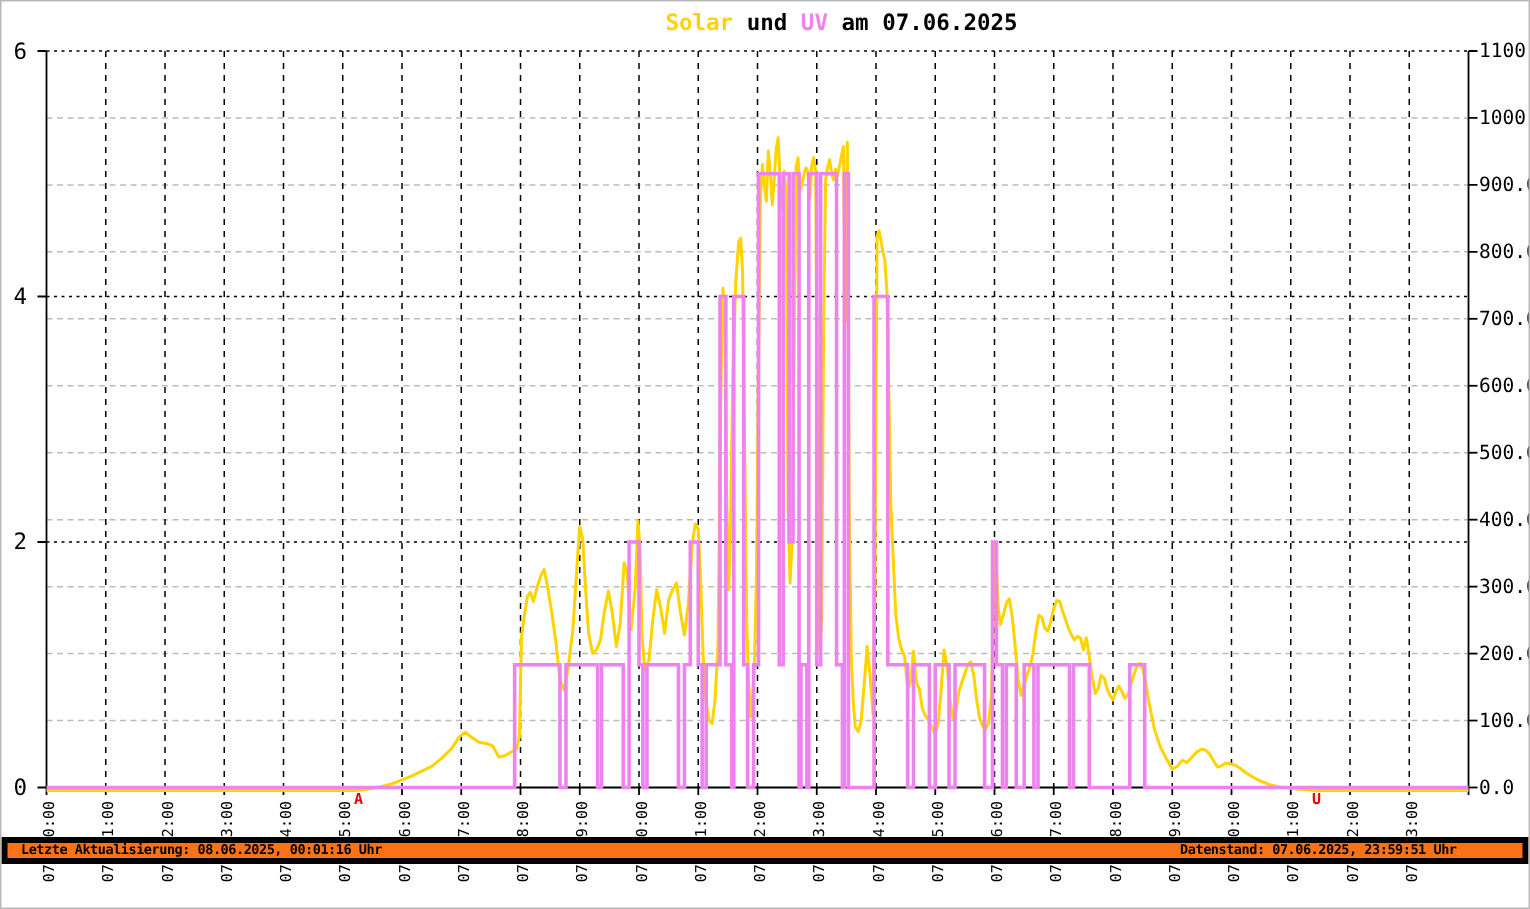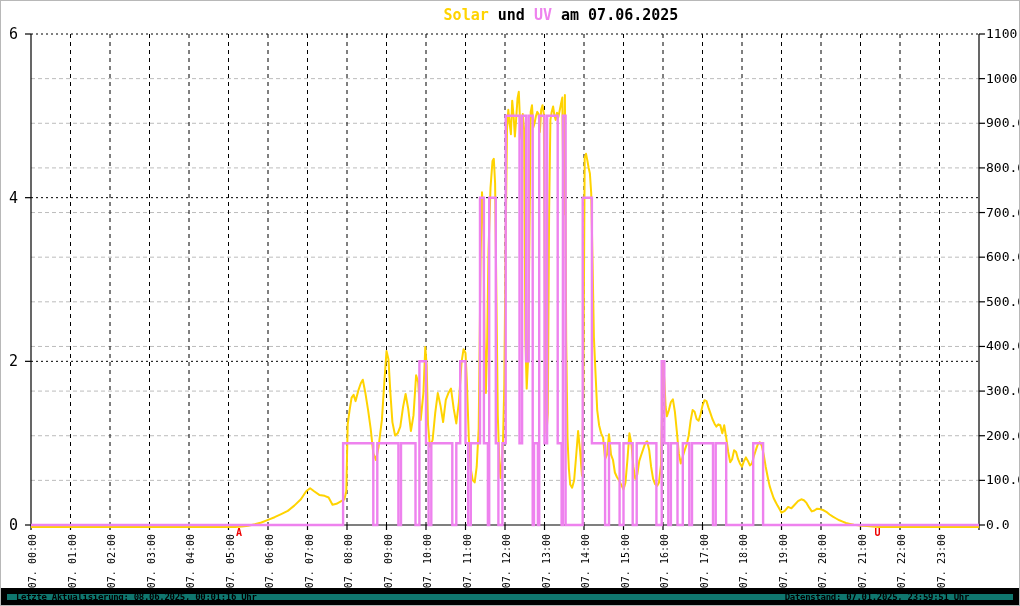"Letzte Aktualisierung: 08.06.2025," .footer { background: #0f766e -> #f97316; border: 6px solid #000000 -> 4px solid #000000; top: 587px -> 557px }
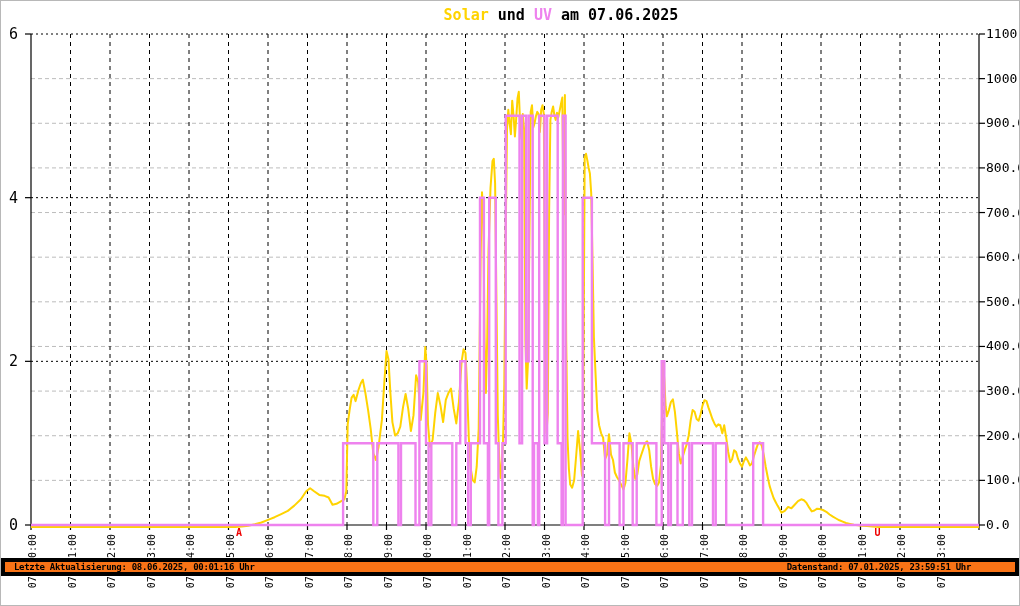"Datenstand: 07.01.2025, 23:59:51 Uhr" span { text: 07.01.2025 -> 07.06.2025 }
